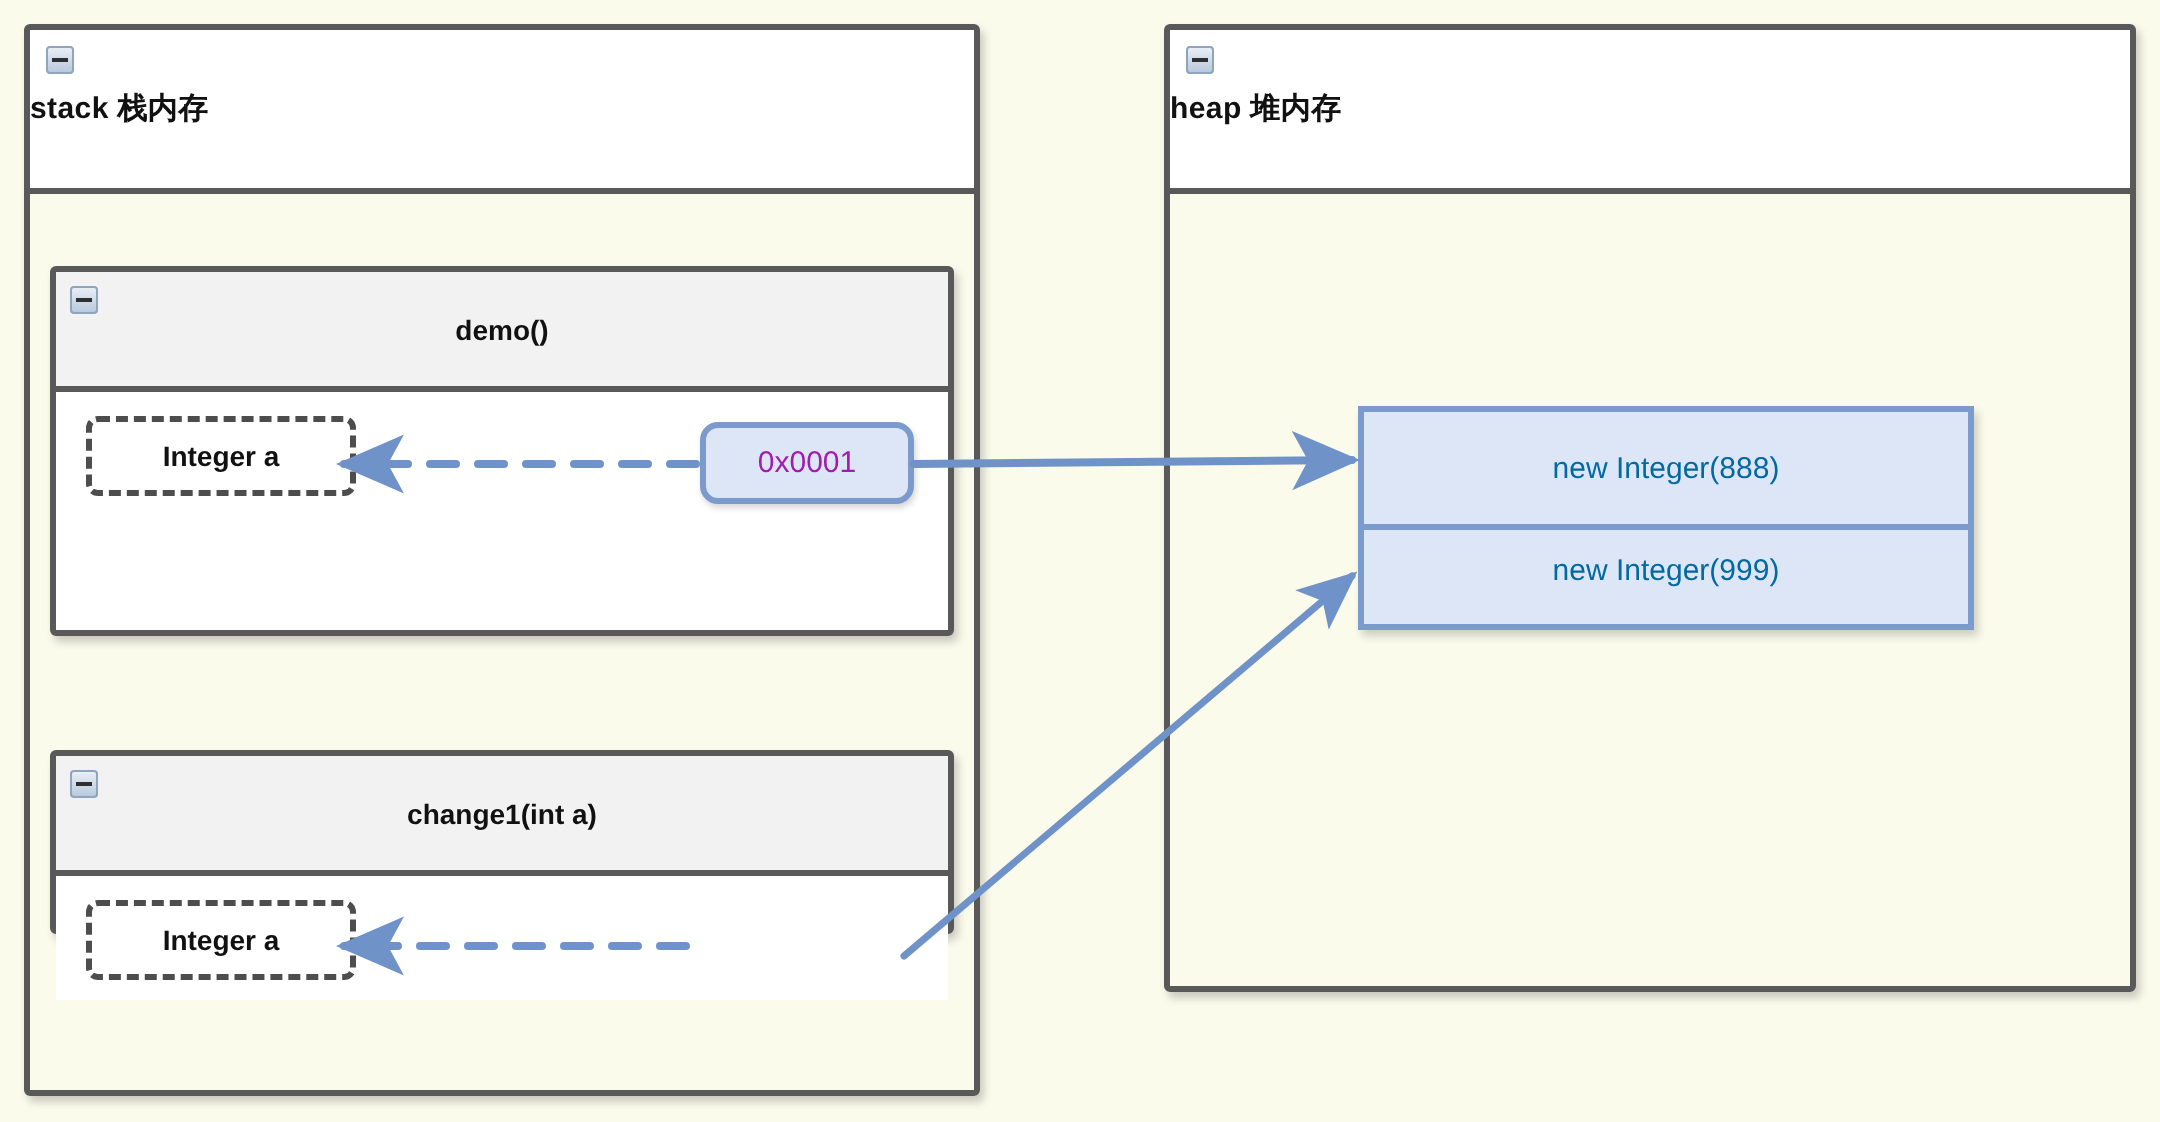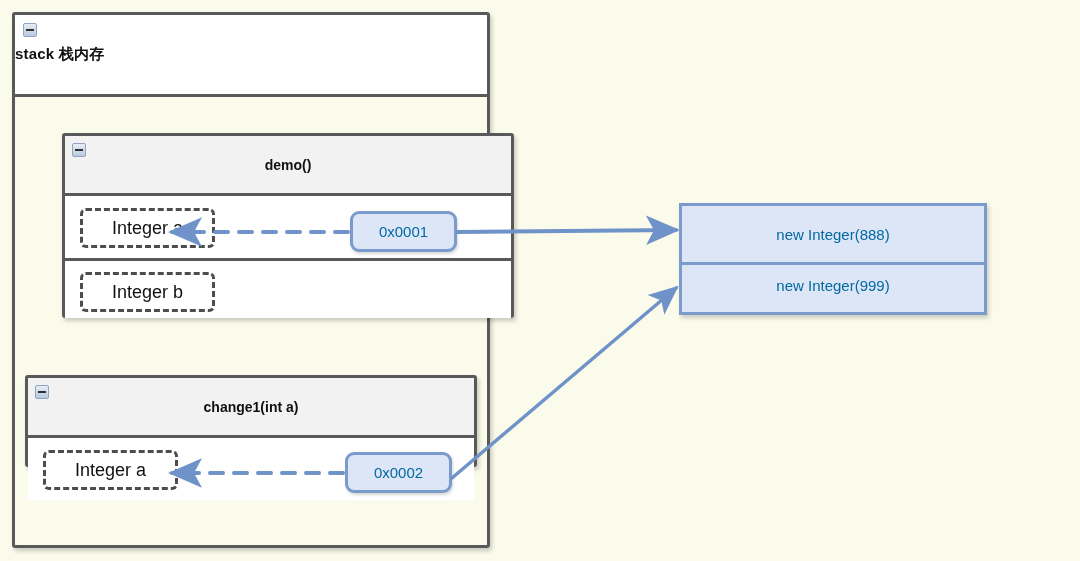"heap 堆内存" div.panel { html: none -> <div> <div> <span>heap 堆内存</span> </div> <div></div> <div></div> </div> }
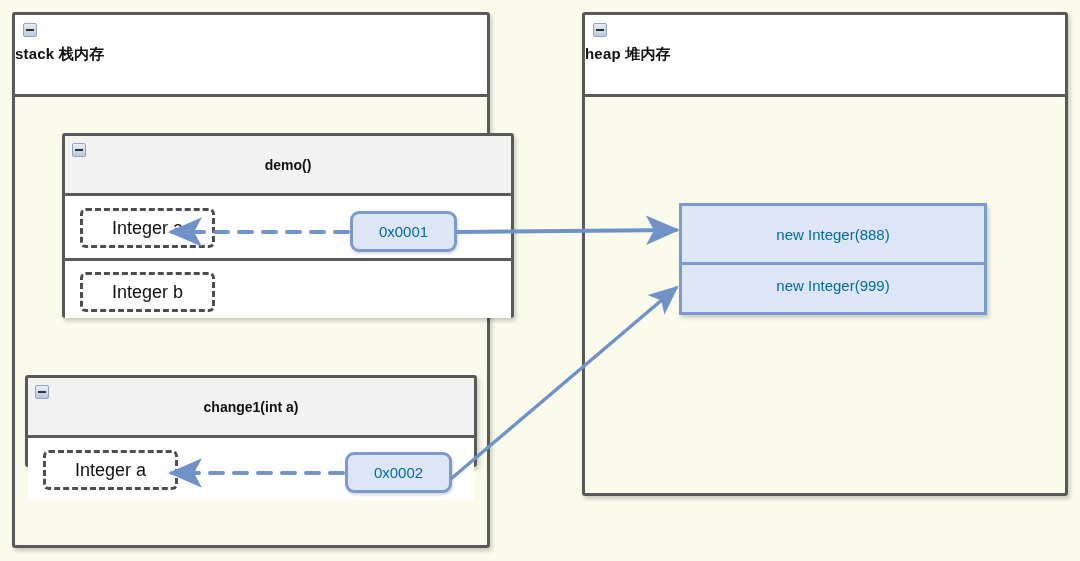"demo()" div.frame { margin-left: 37px -> none }
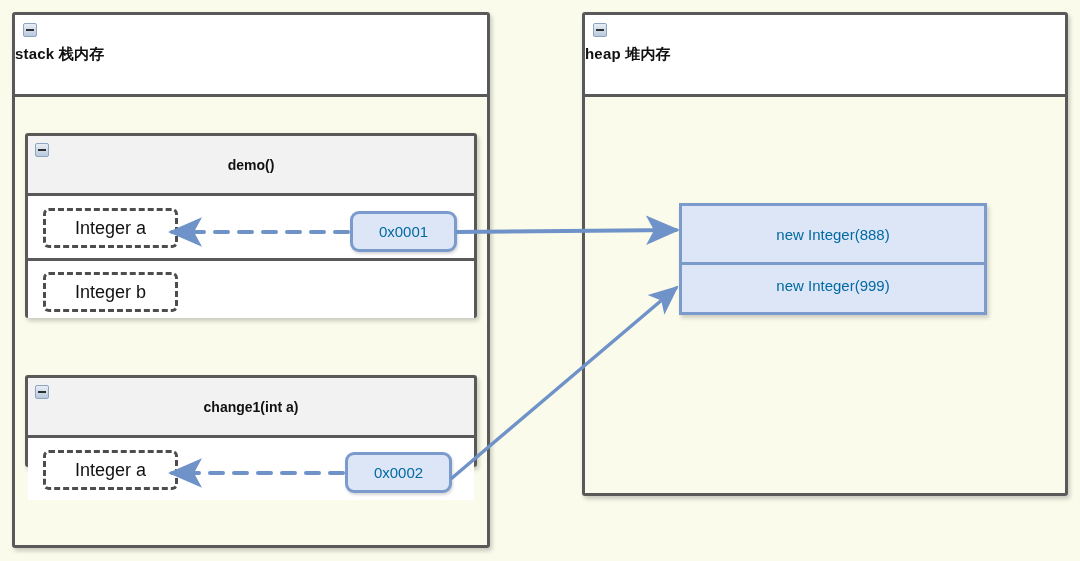"Integer a" .var-box { font-size: 18px -> 14px; font-weight: none -> bold }
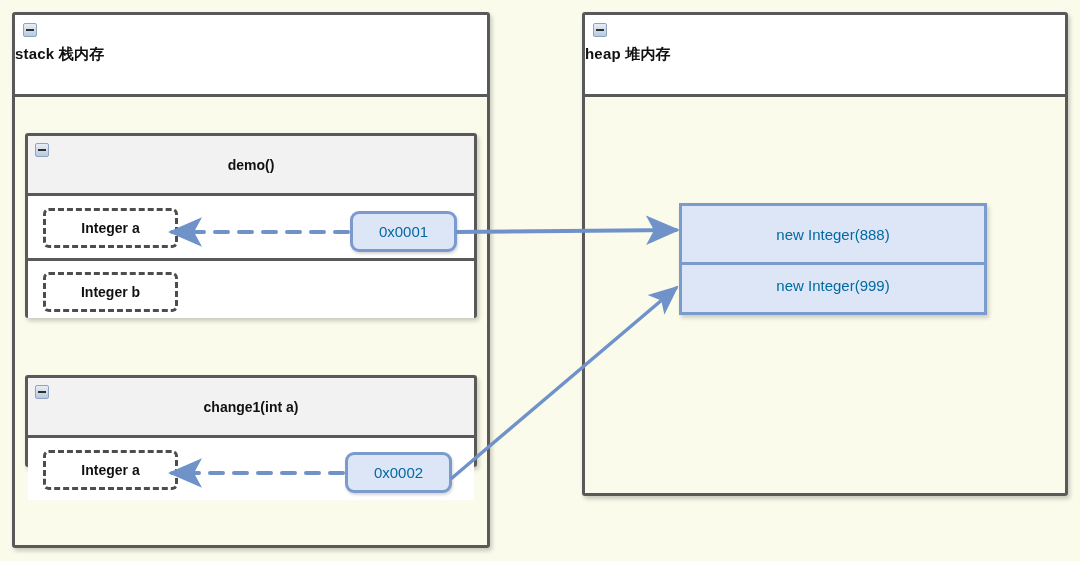"0x0001" .addr-pill { color: #0369a1 -> #a21caf }
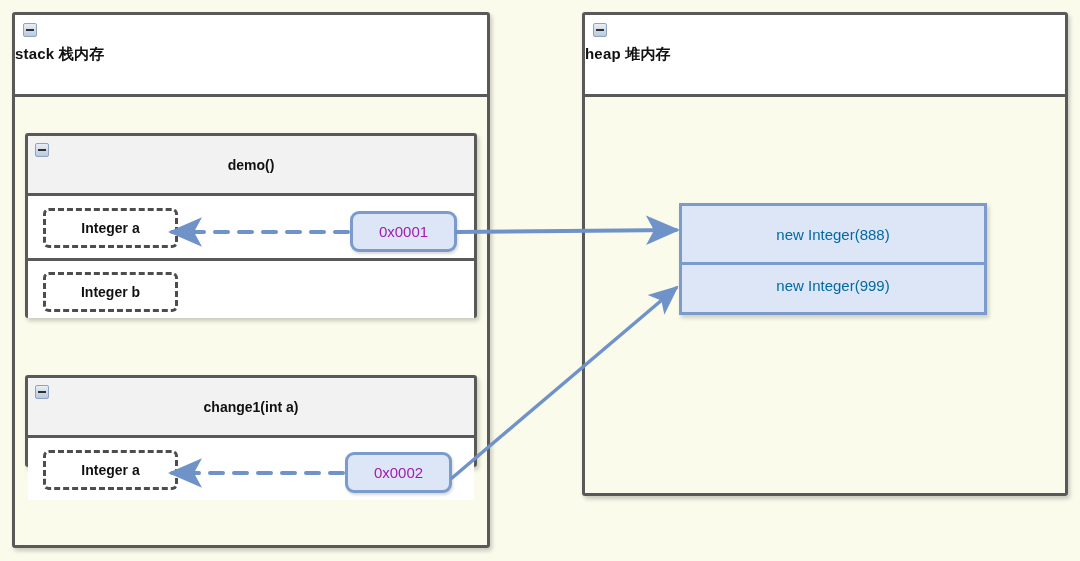"Integer b" div.frame-row { html: <div> <div> <span>Integer b</span> </div> </div> -> none }
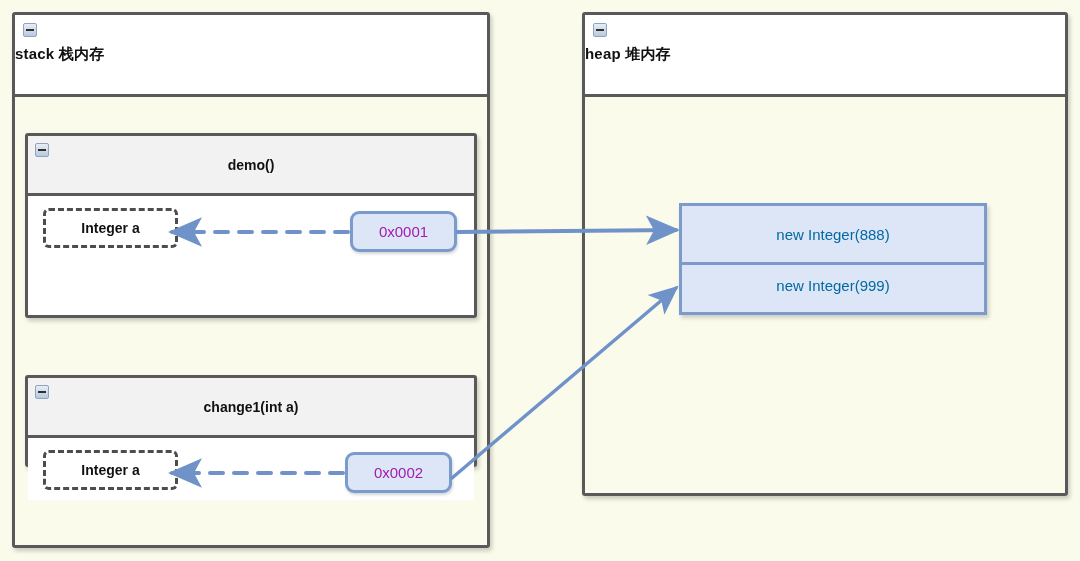"0x0002" div.addr-pill { html: <div> <span>0x0002</span> </div> -> none }
